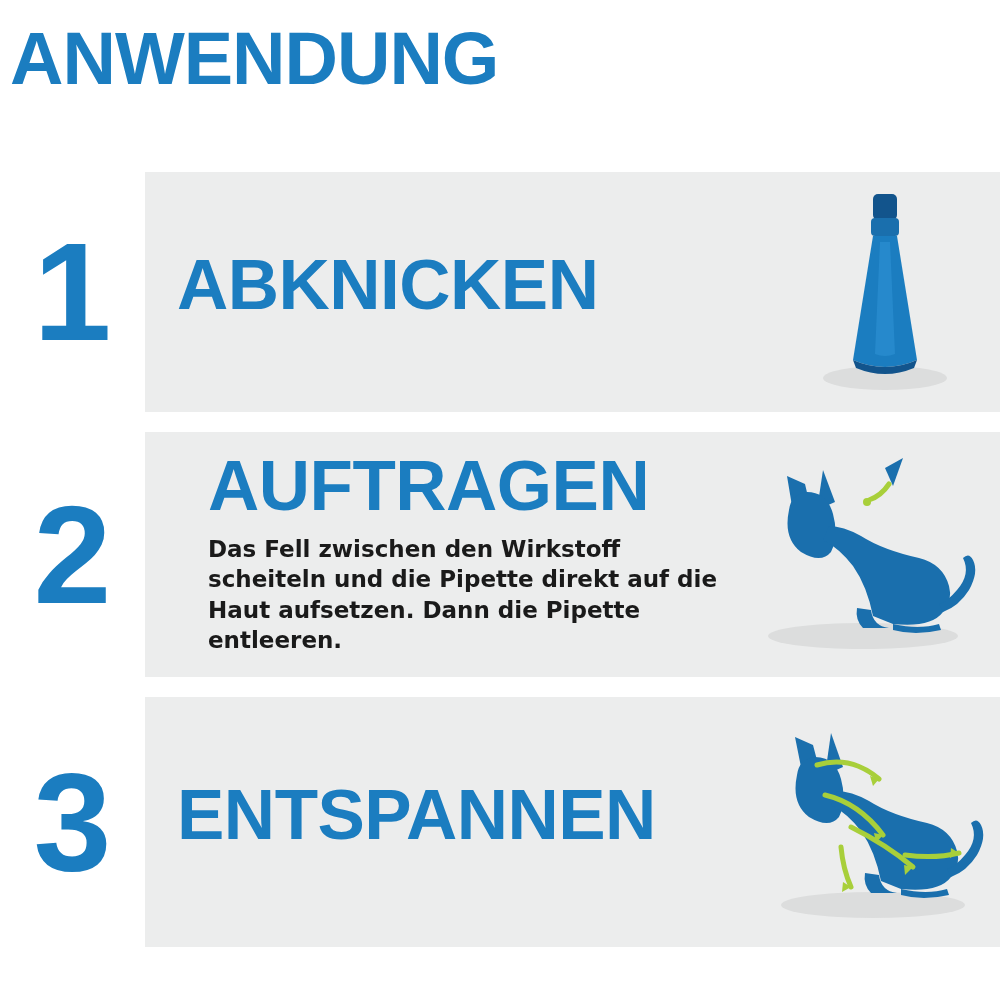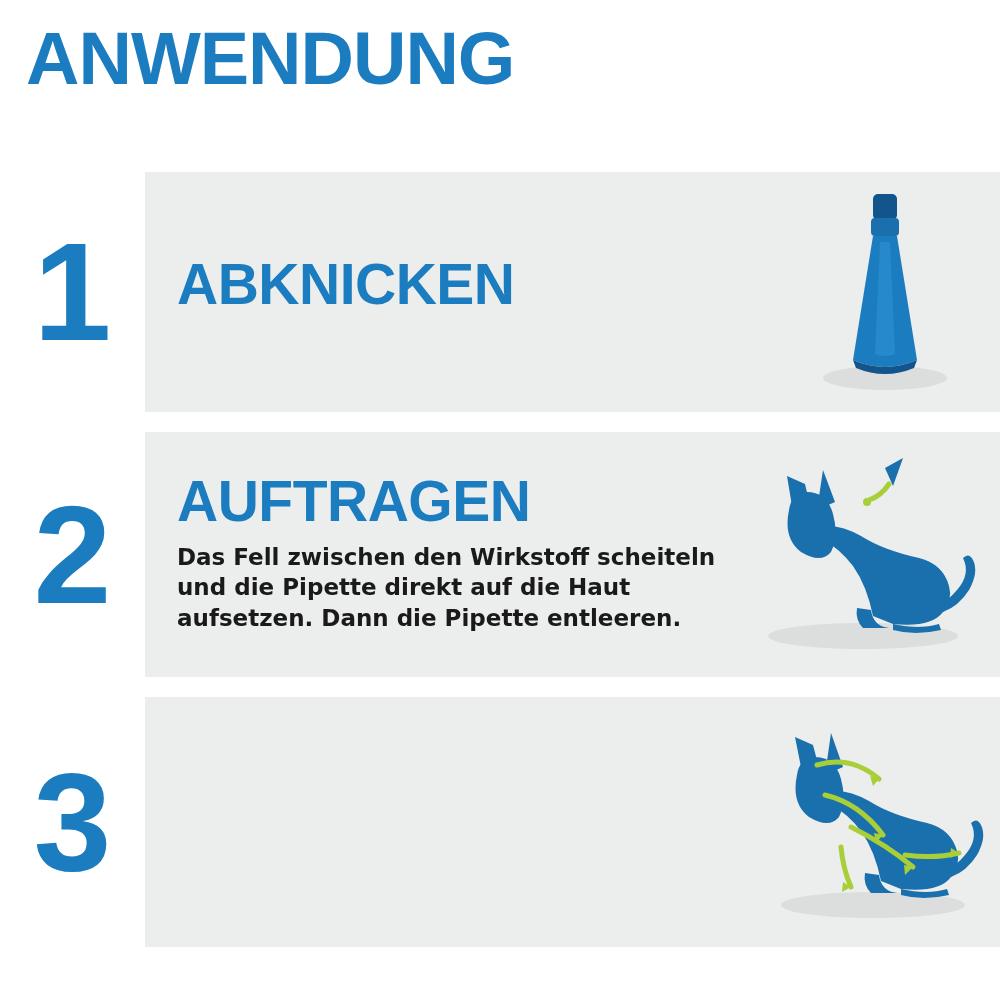"ANWENDUNG" .title { left: 26px -> 10px }
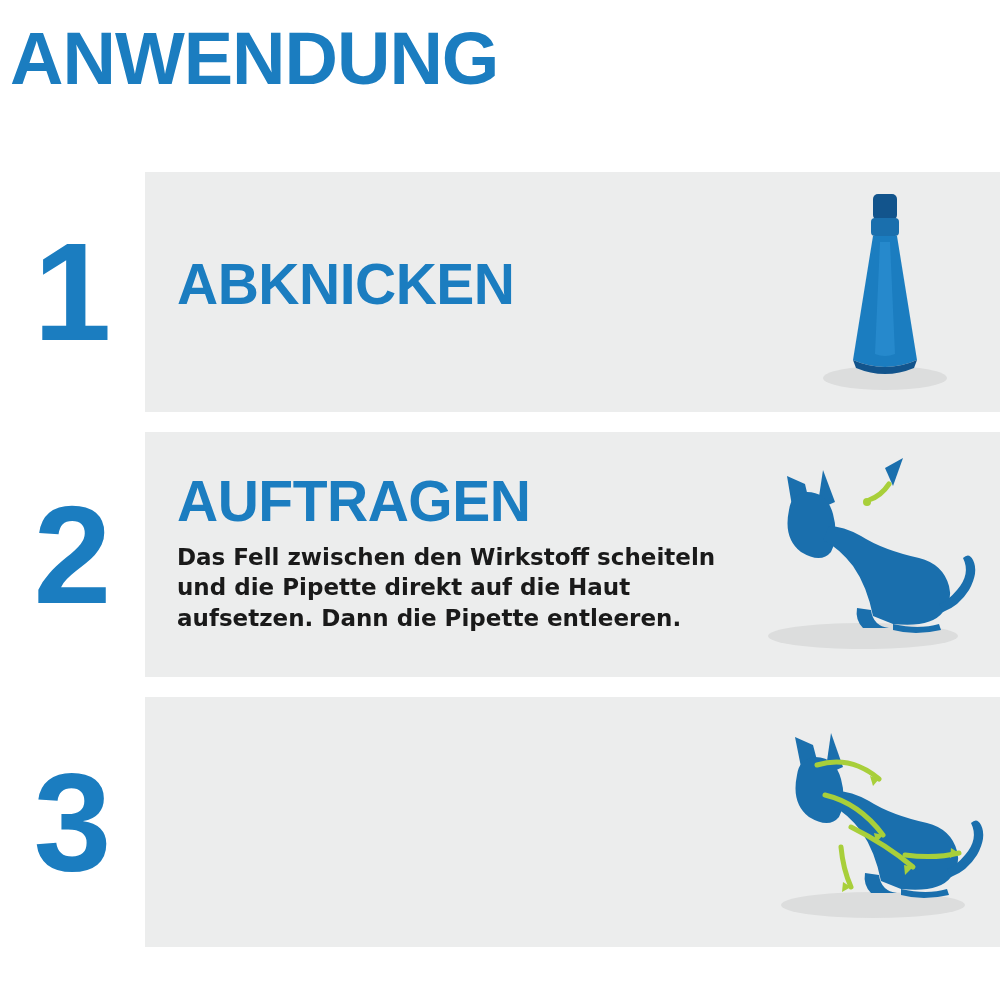"ABKNICKEN" .step-head { font-size: 57px -> 71px }
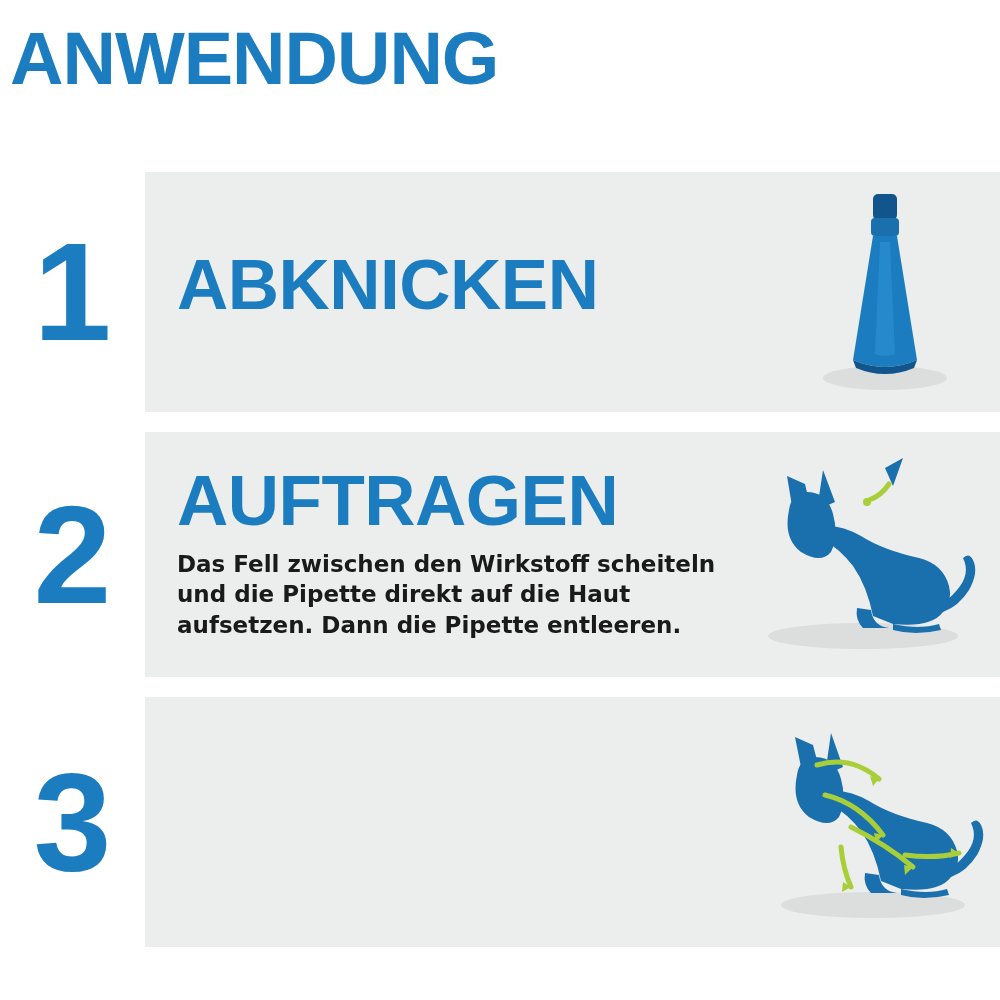"AUFTRAGEN" .step2 .step-body { padding-left: none -> 31px }
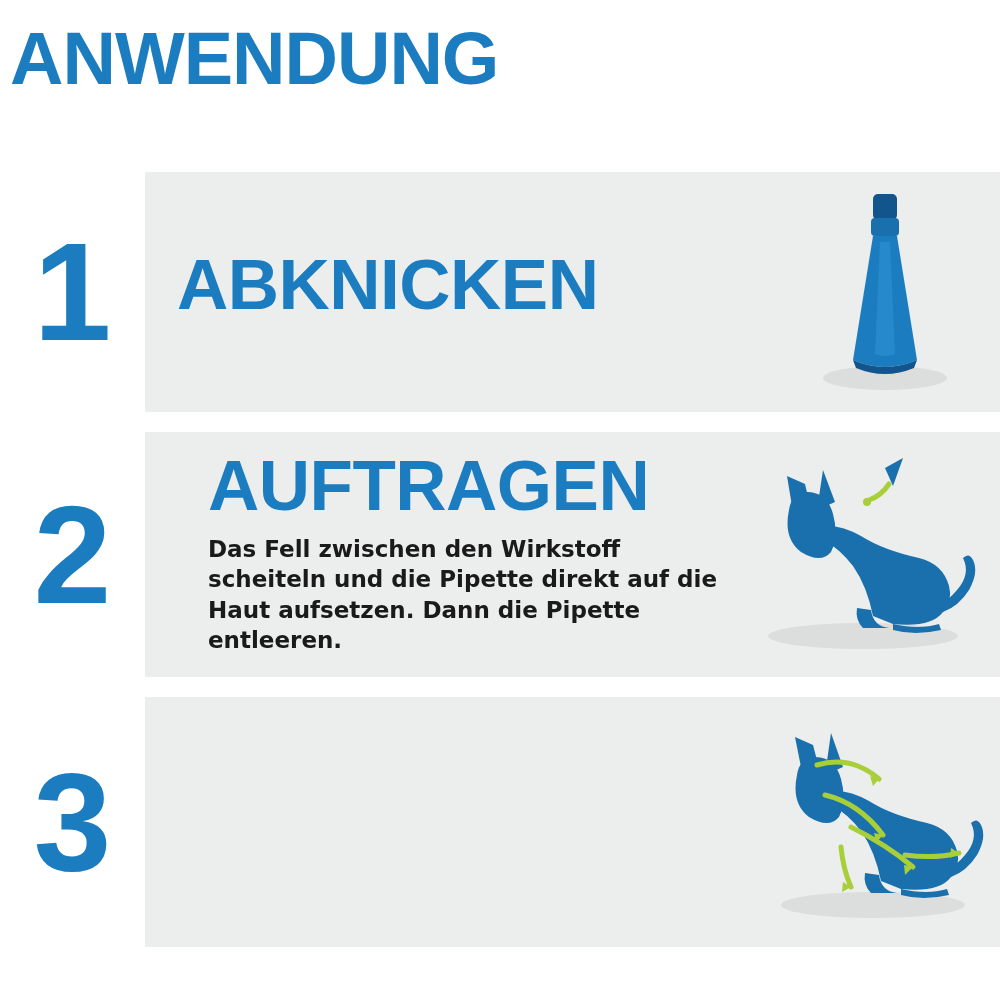"ENTSPANNEN" div.step-head { html: none -> <div>ENTSPANNEN</div> }
